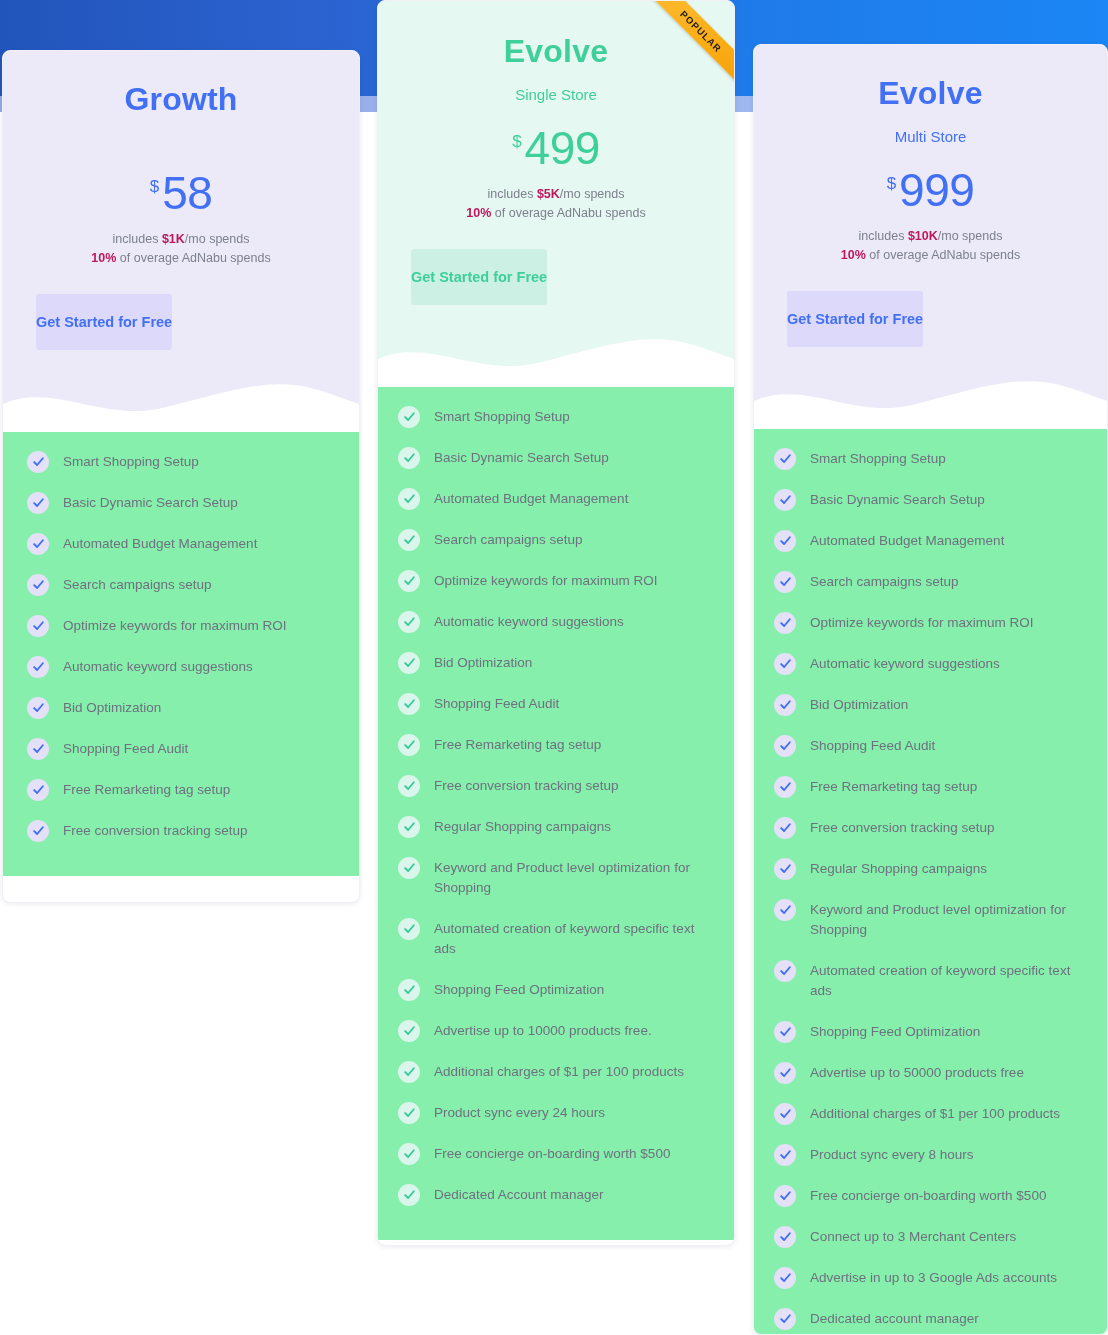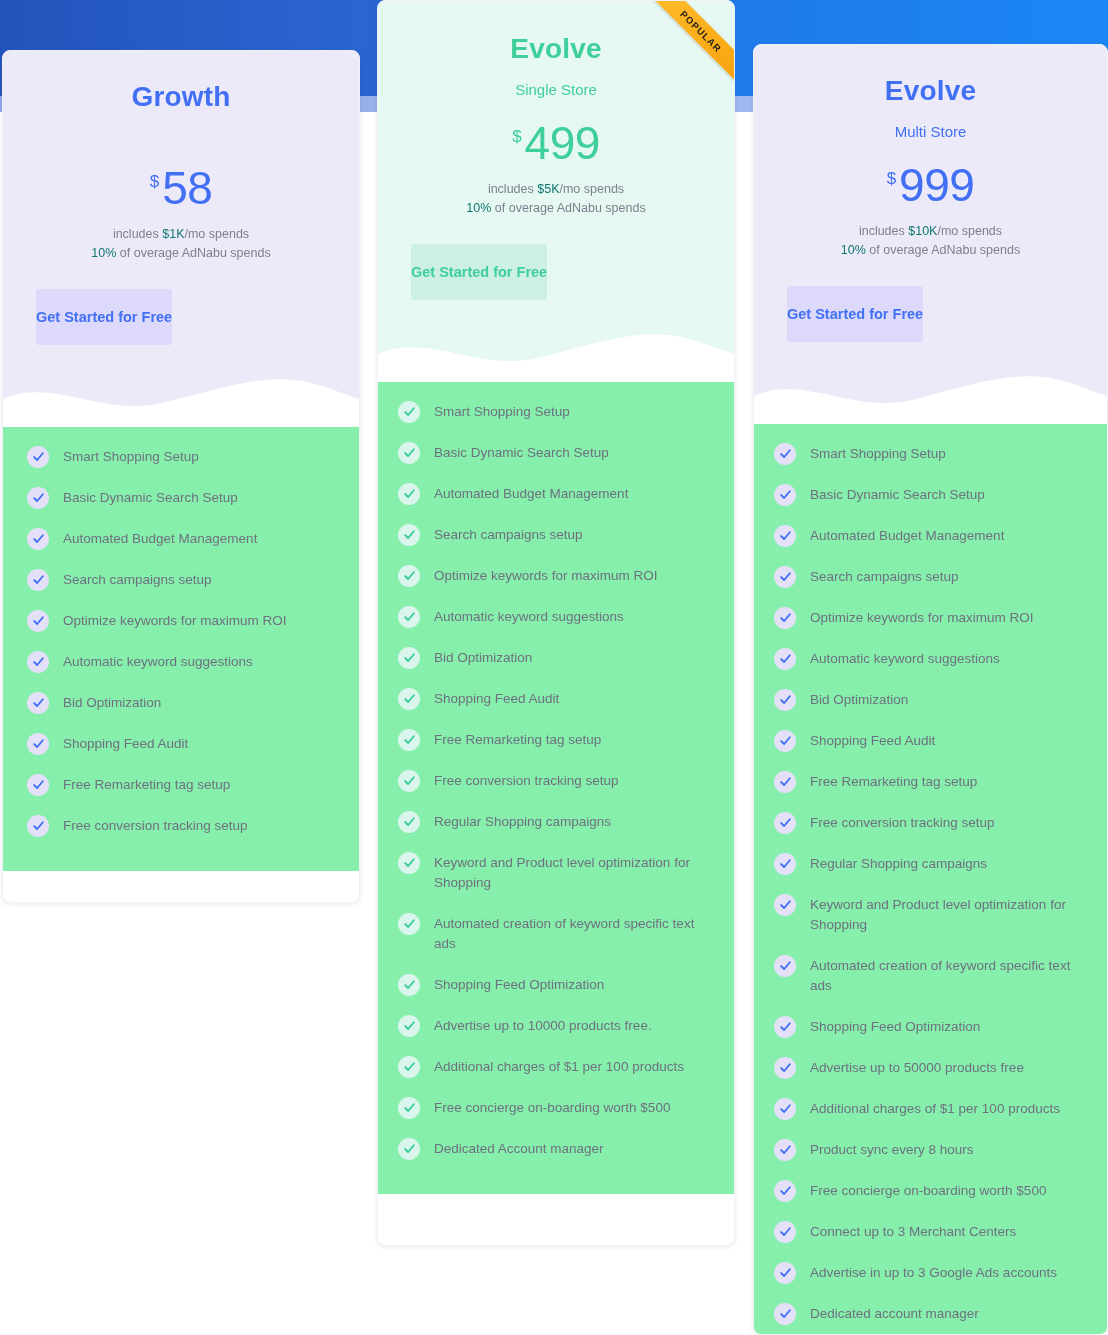"Evolve" .plan-name { font-size: 28px -> 32px }
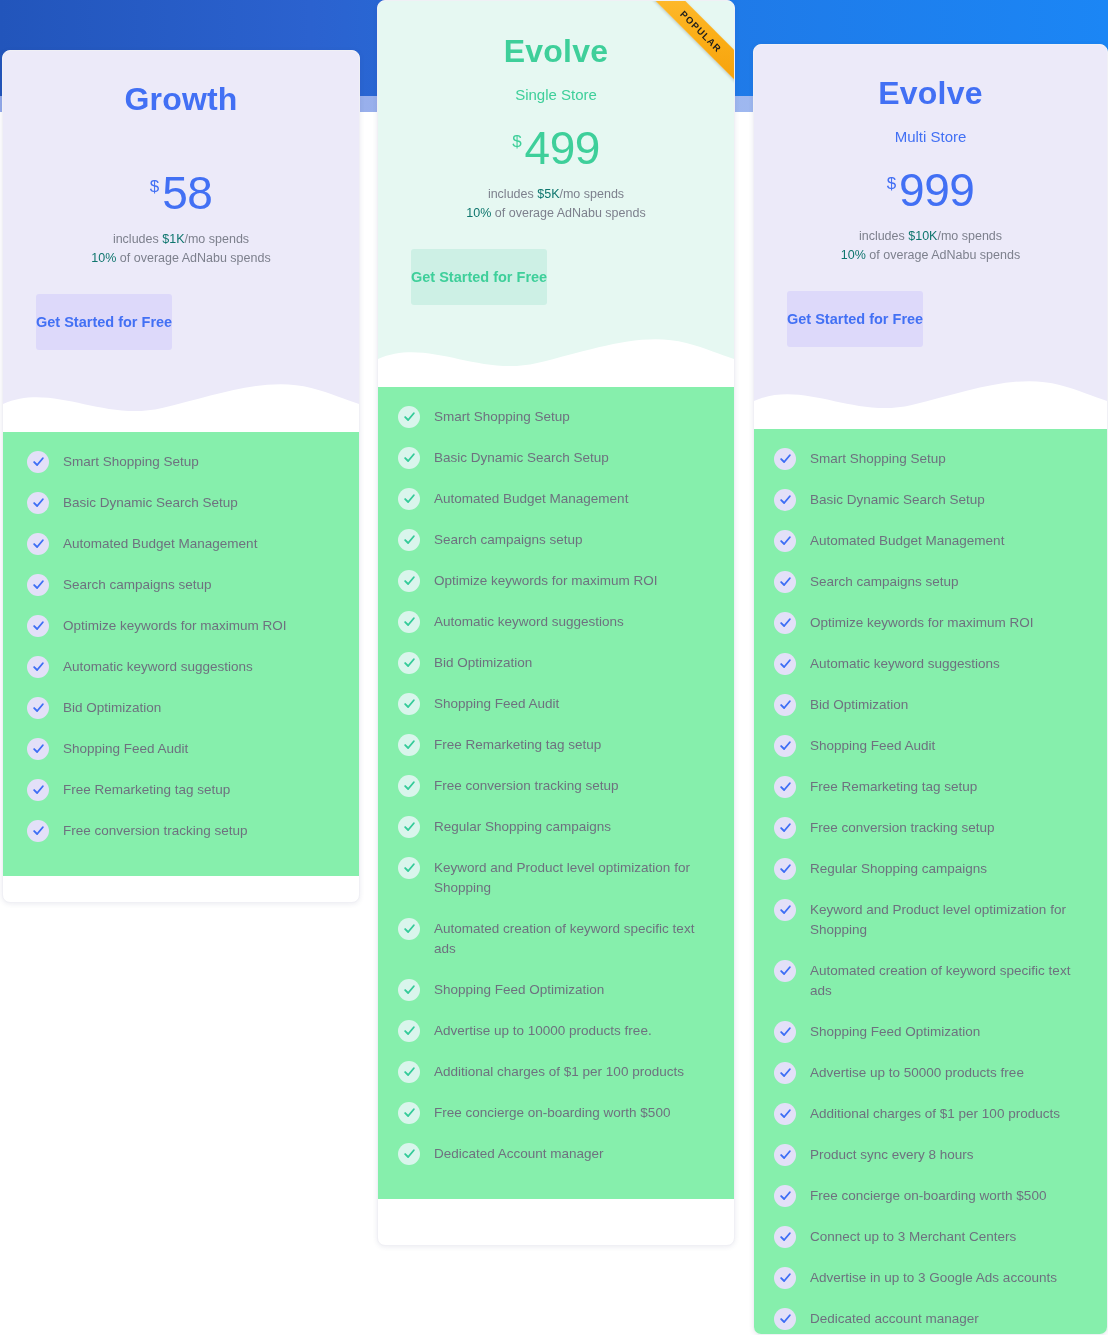"$5K" .price-notes b { color: #0f766e -> #be185d; font-weight: 400 -> 700 }
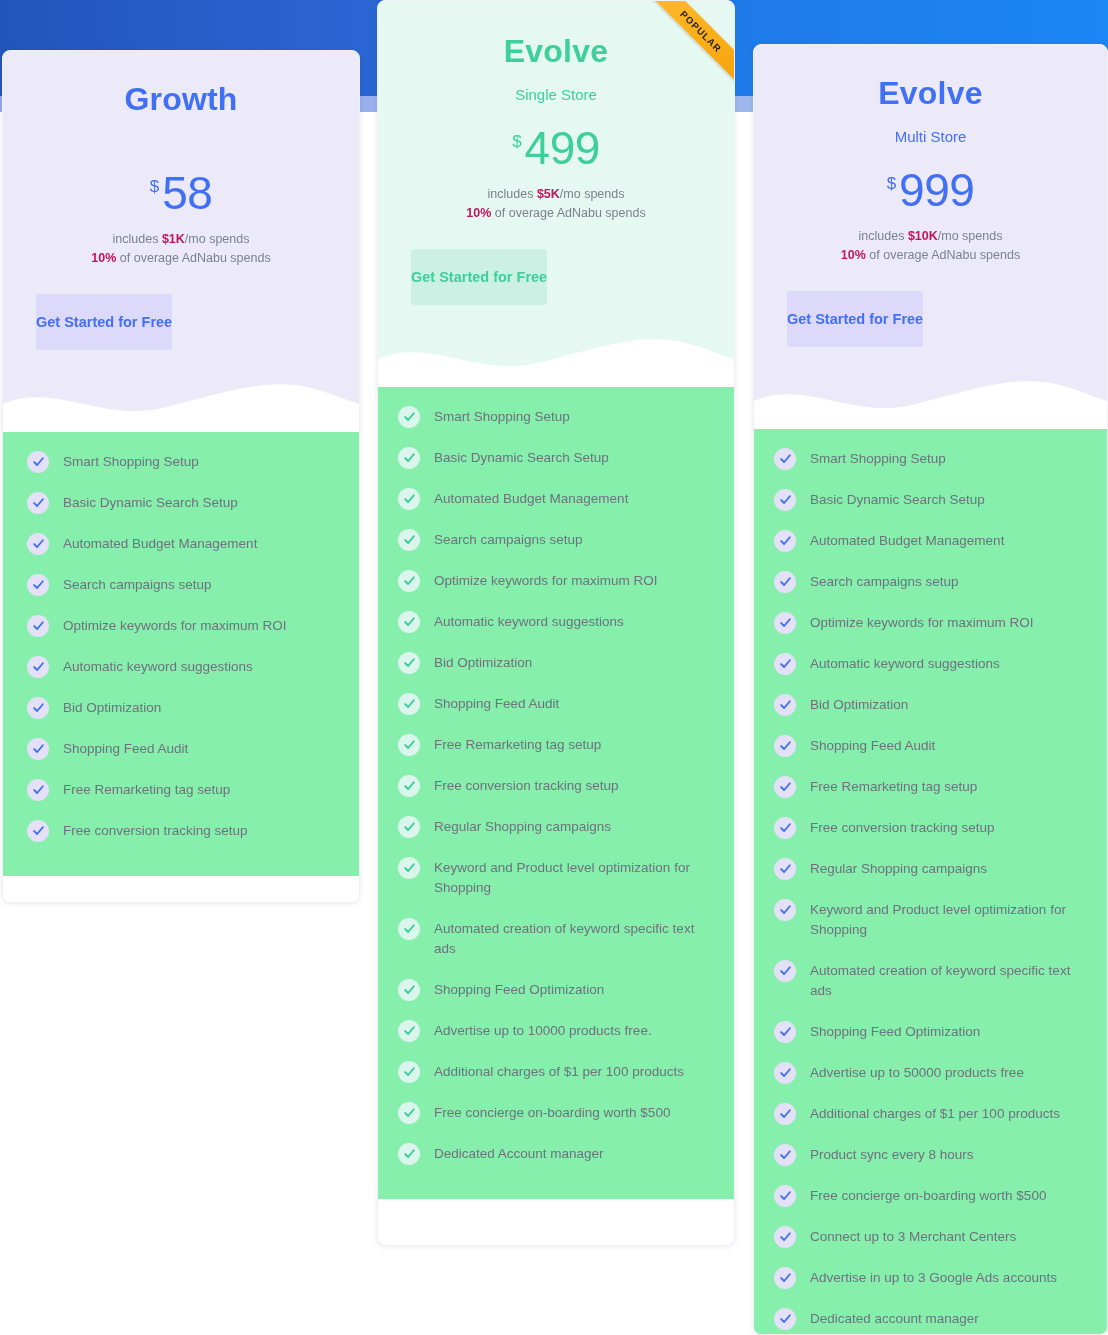"Product sync every 24 hours" li.feature { html: none -> <li> <span> <svg> <polyline></polyline> </svg> </span> <span>Product sync every 24 hours</span> </li> }
